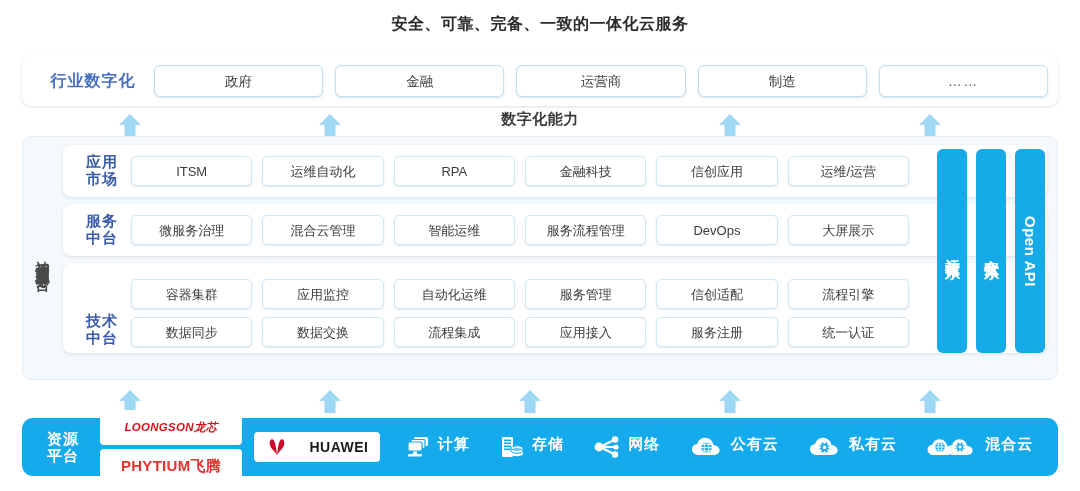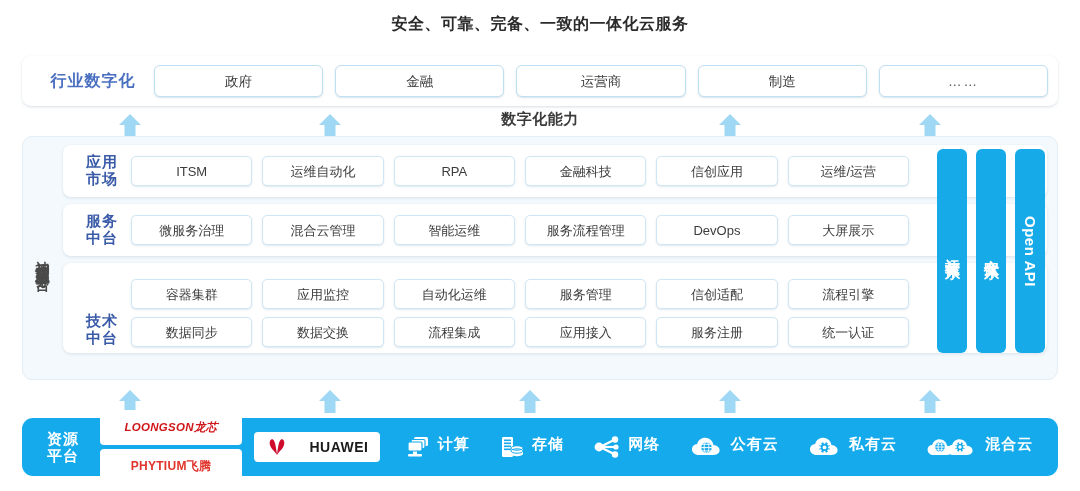"PHYTIUM飞腾" .vendor-chip.phy { font-size: 12px -> 15px }
